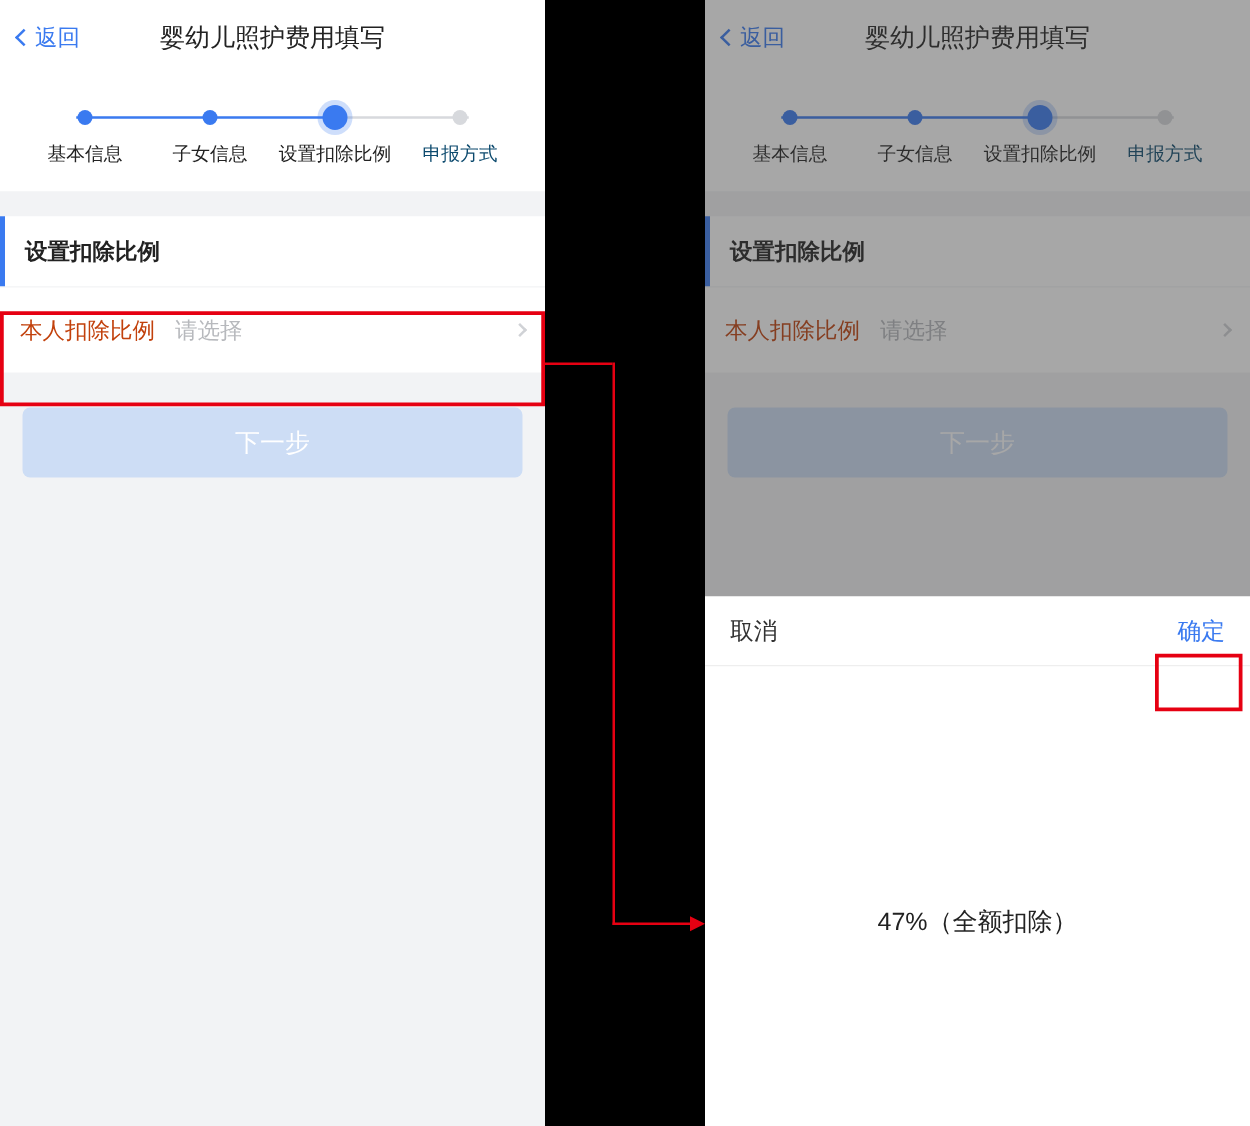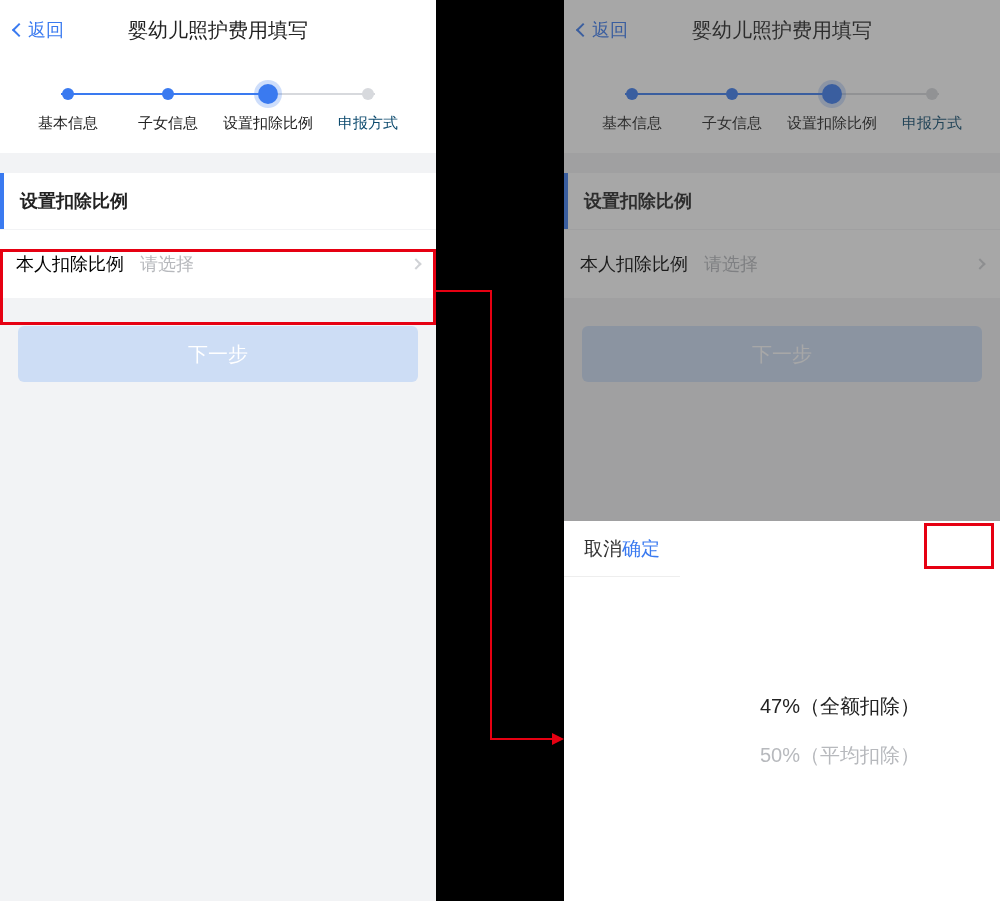"本人扣除比例" .row-label { color: #000000 -> #c2410c }
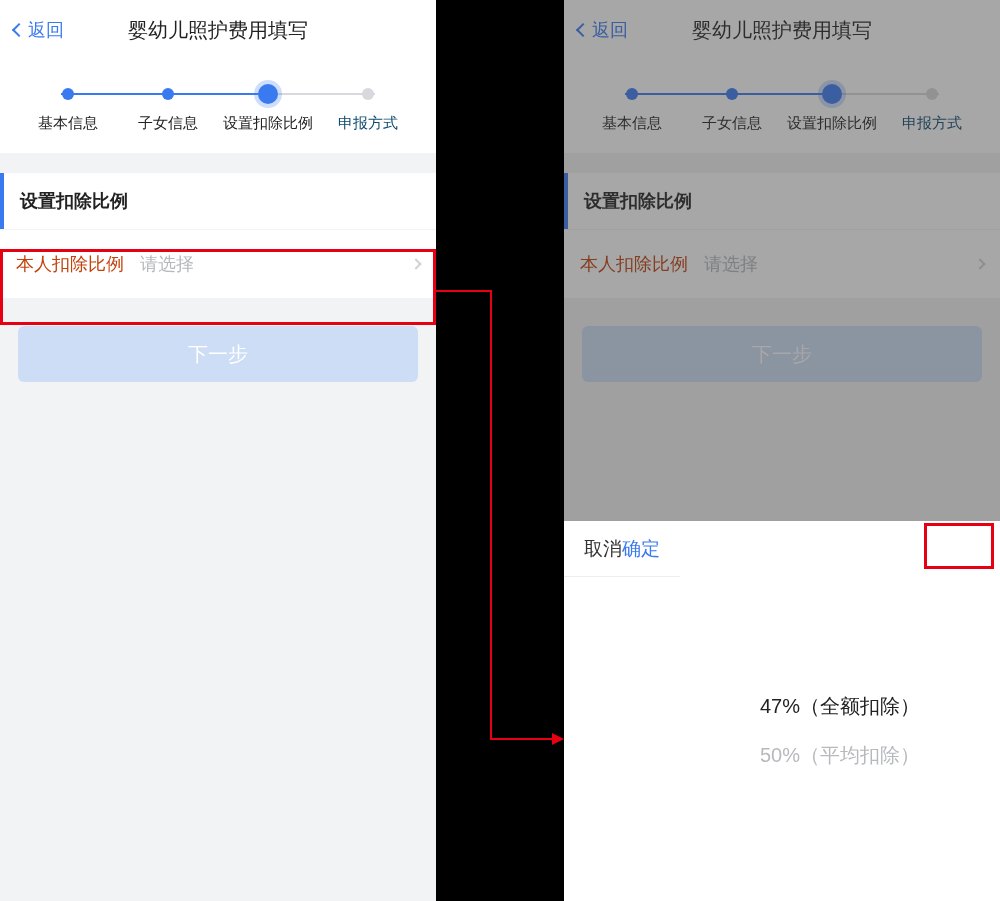"取消" .sheet { flex-direction: row -> column; height: 380px -> 424px }
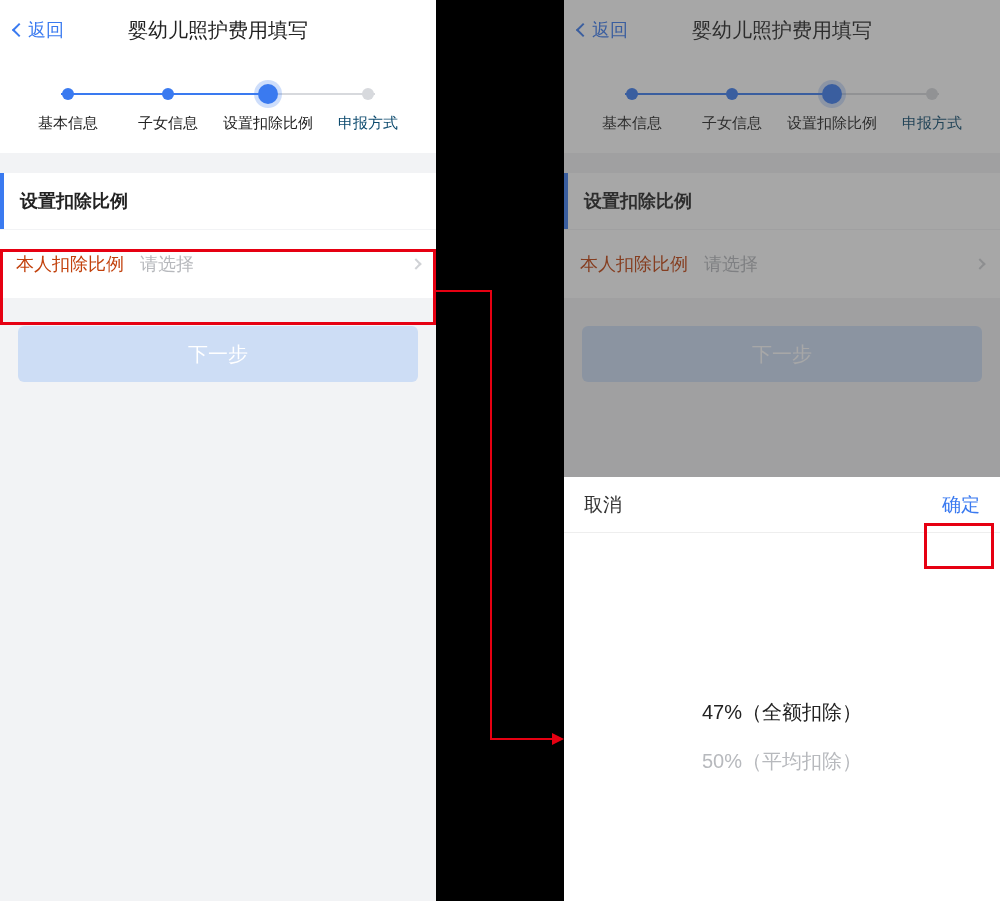"50%（平均扣除）" div.opt-dim { html: <div>50%（平均扣除）</div> -> none }
